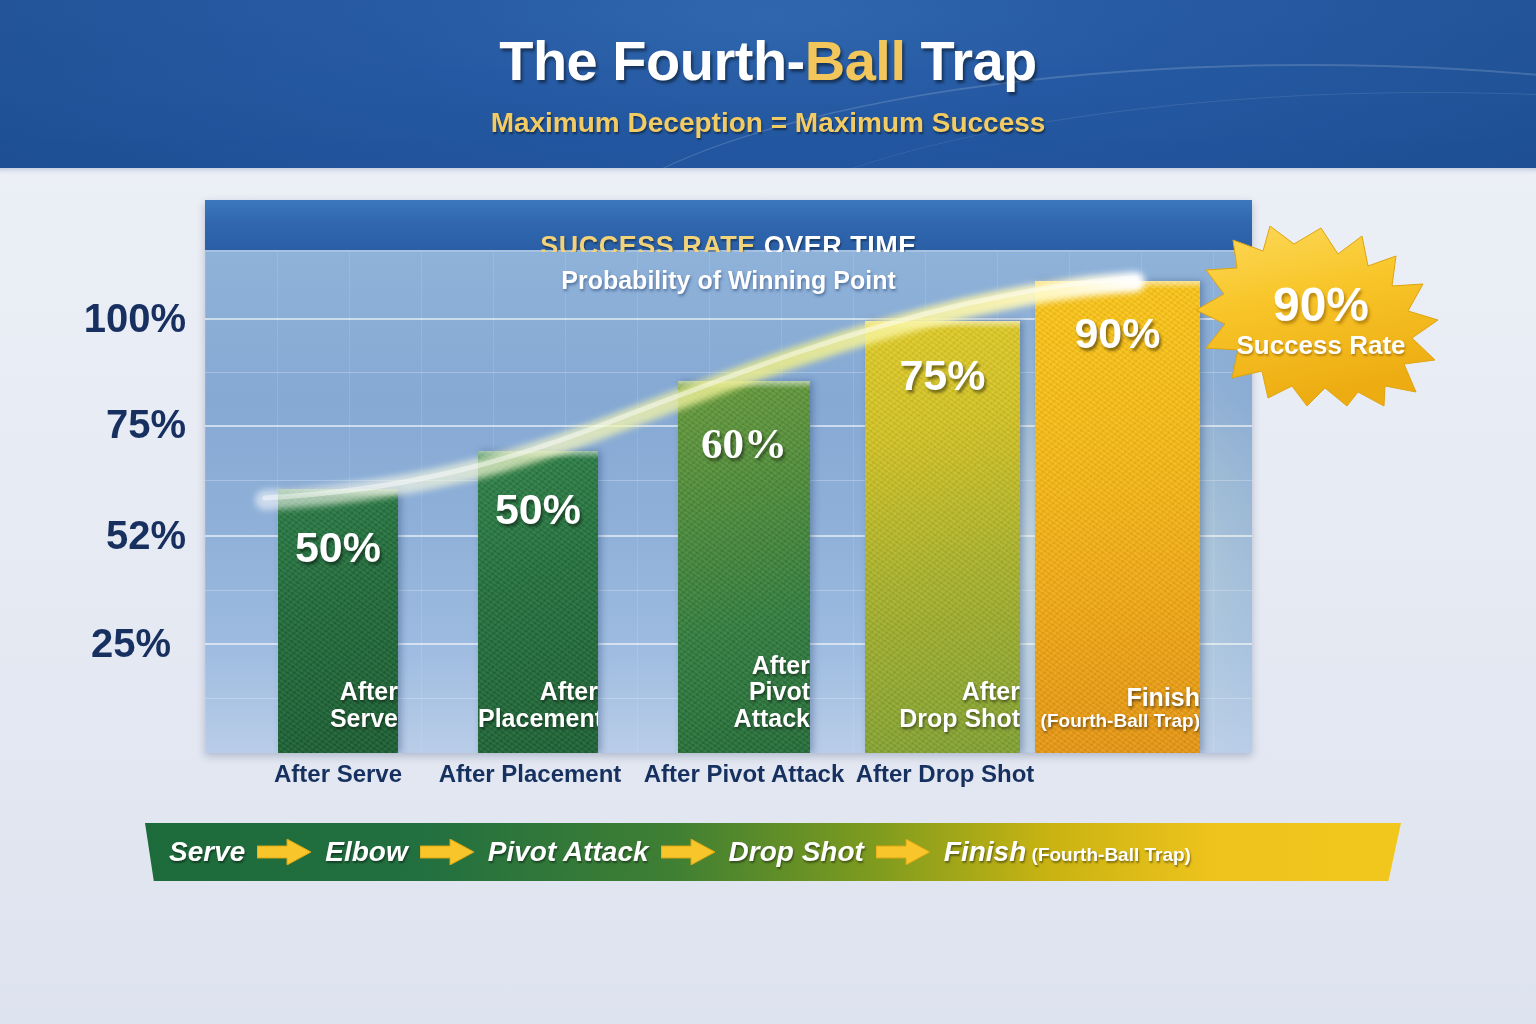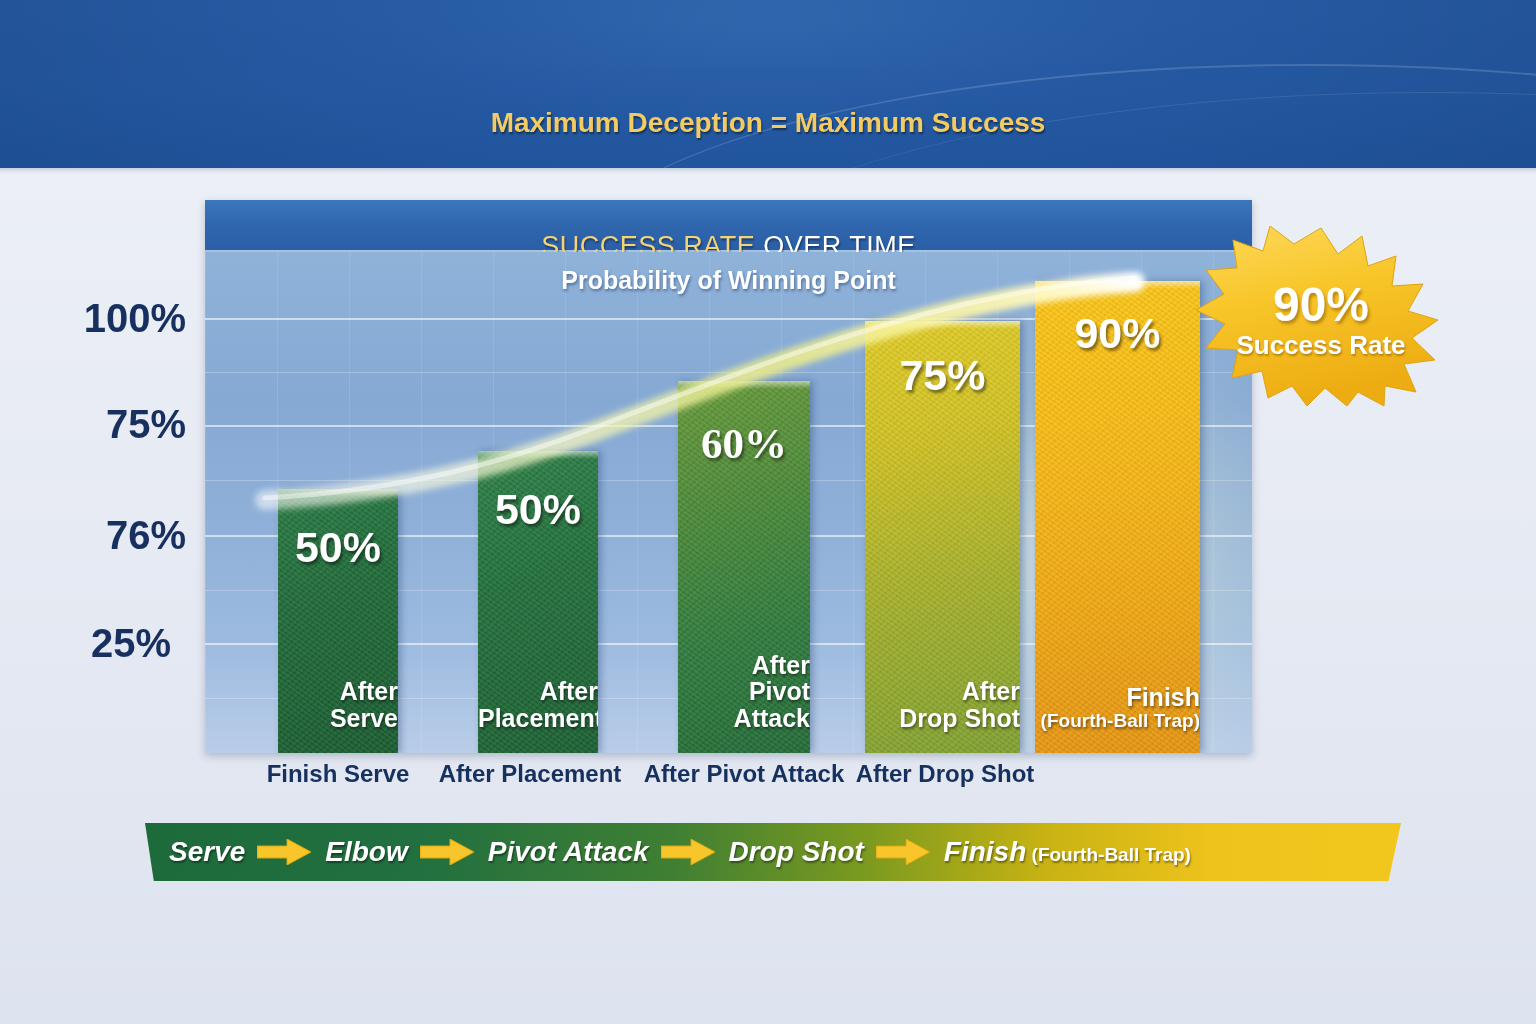"The Fourth-Ball Trap" div.title { html: none -> <div> <span>The Fourth-</span><span>Ball</span><span> Trap</span> </div> }
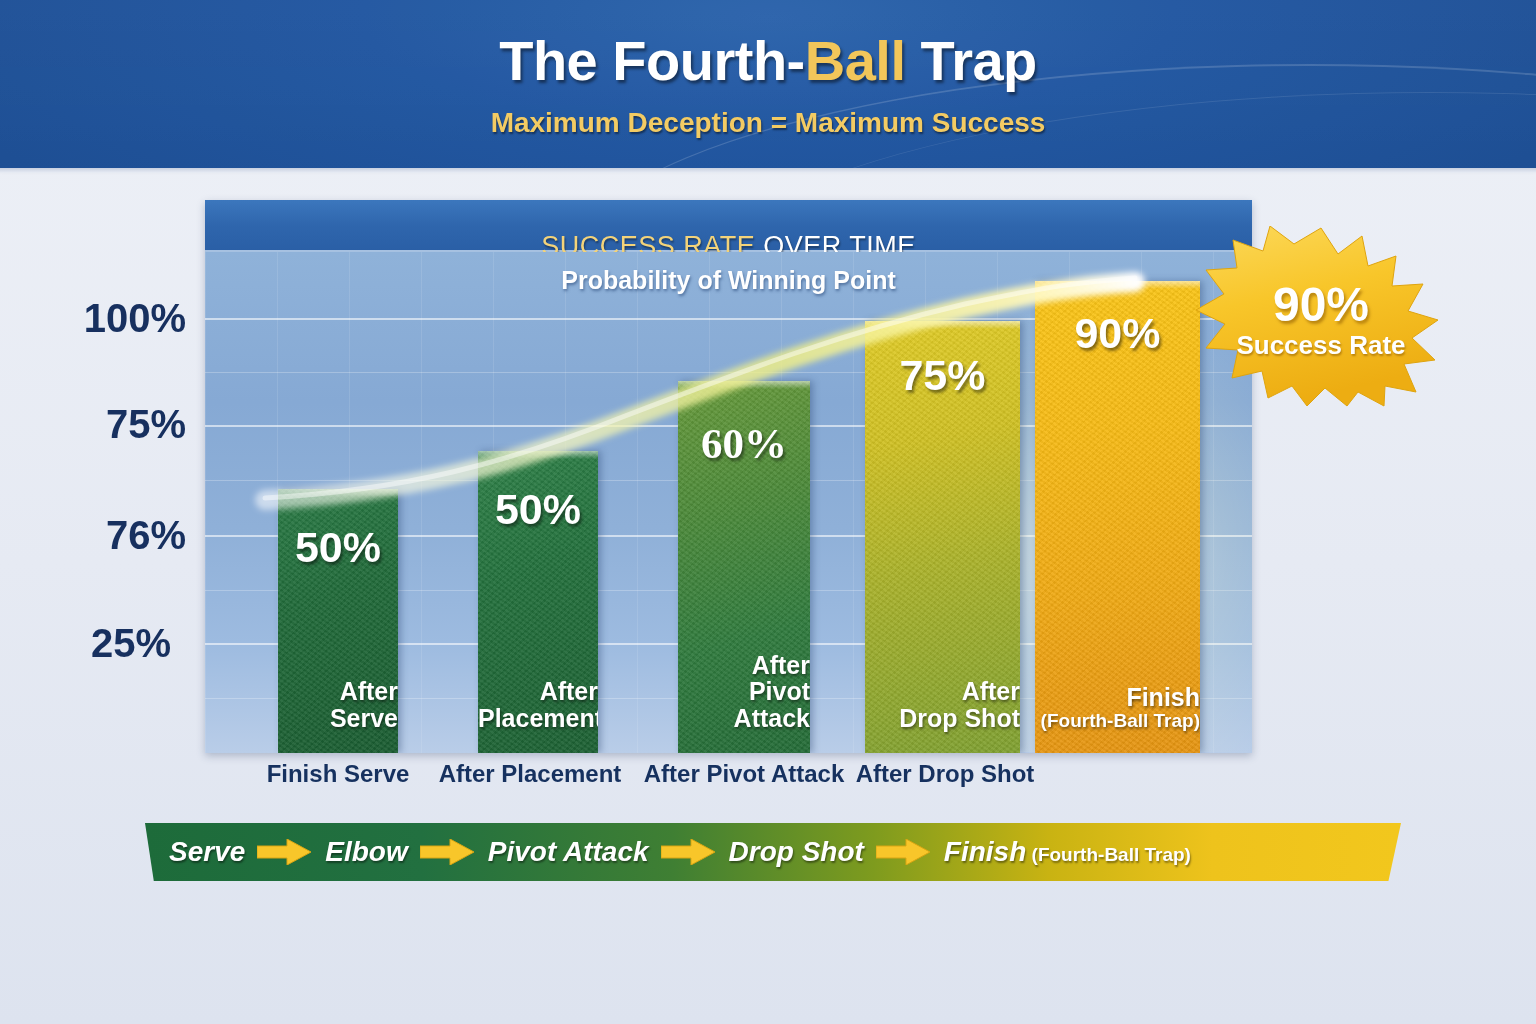"SUCCESS RATE OVER TIME" .panel-header .ptitle { font-weight: normal -> bold }
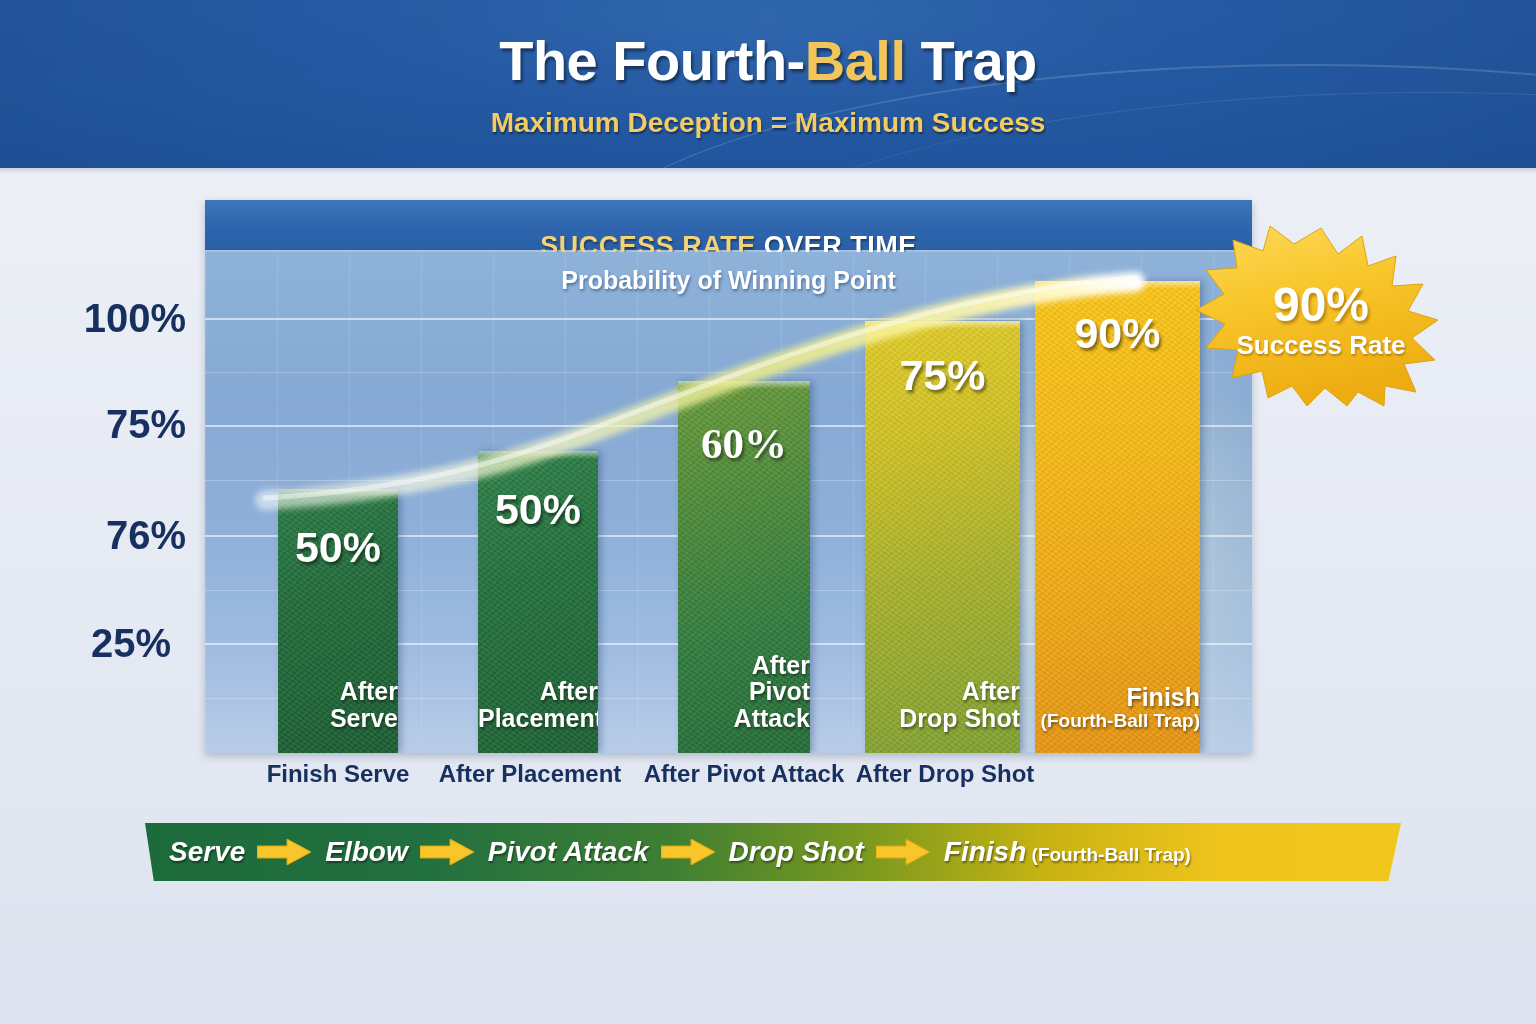"76%" div.ytick { text: 76% -> 52% }
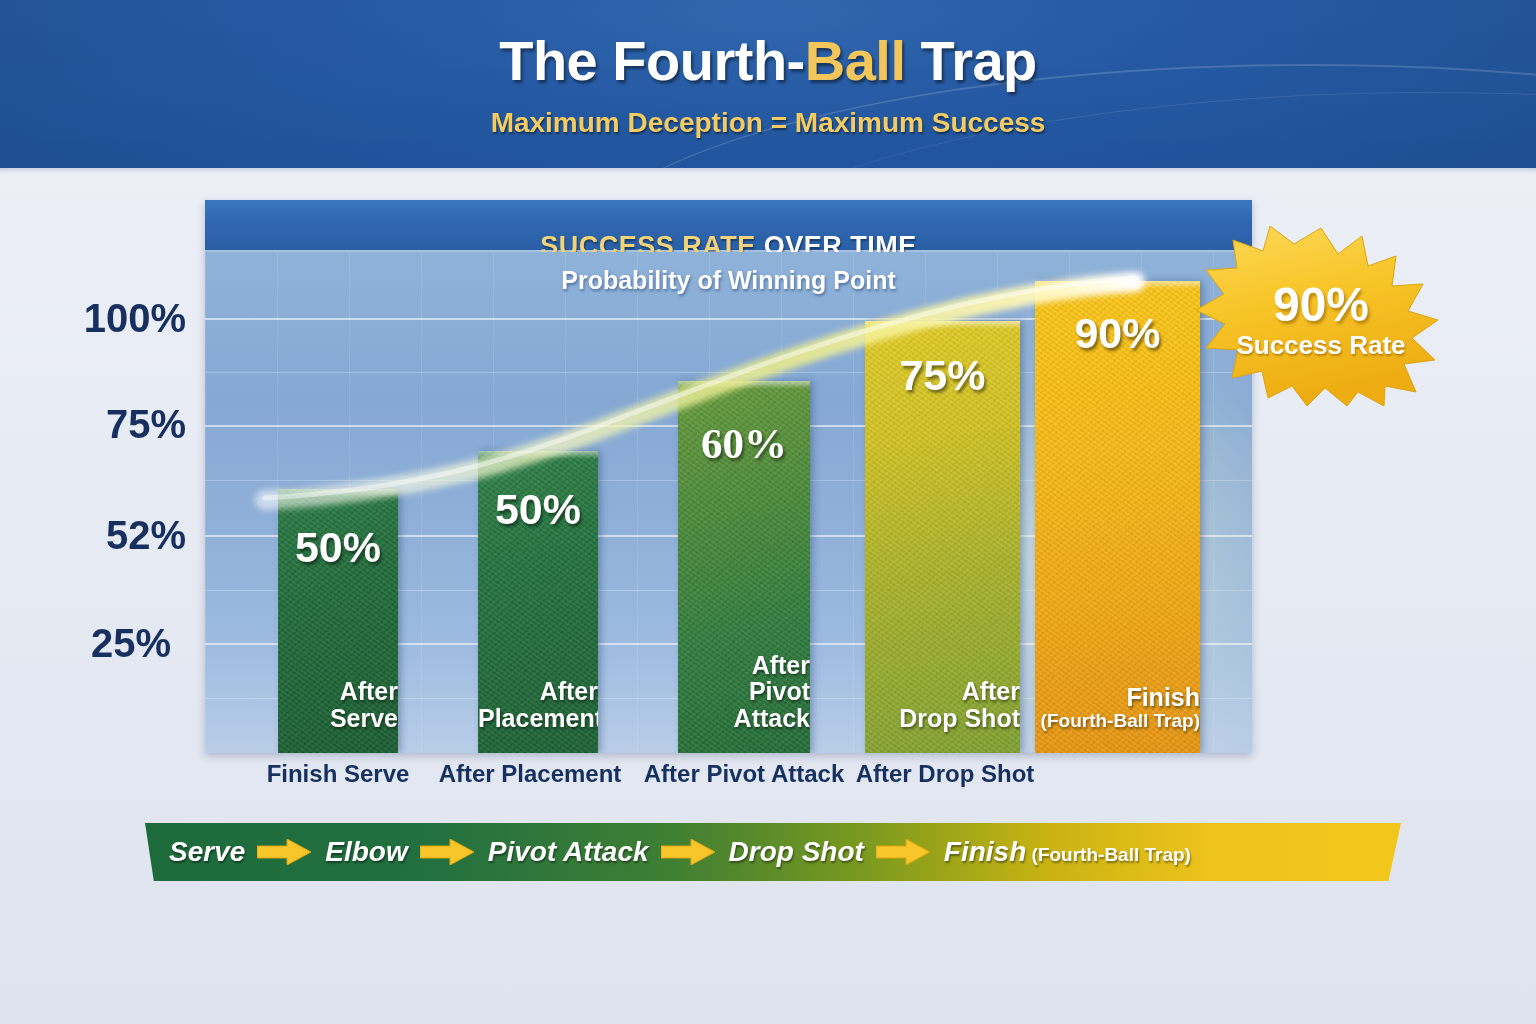"Finish Serve" div.xtick { text: Finish -> After }
